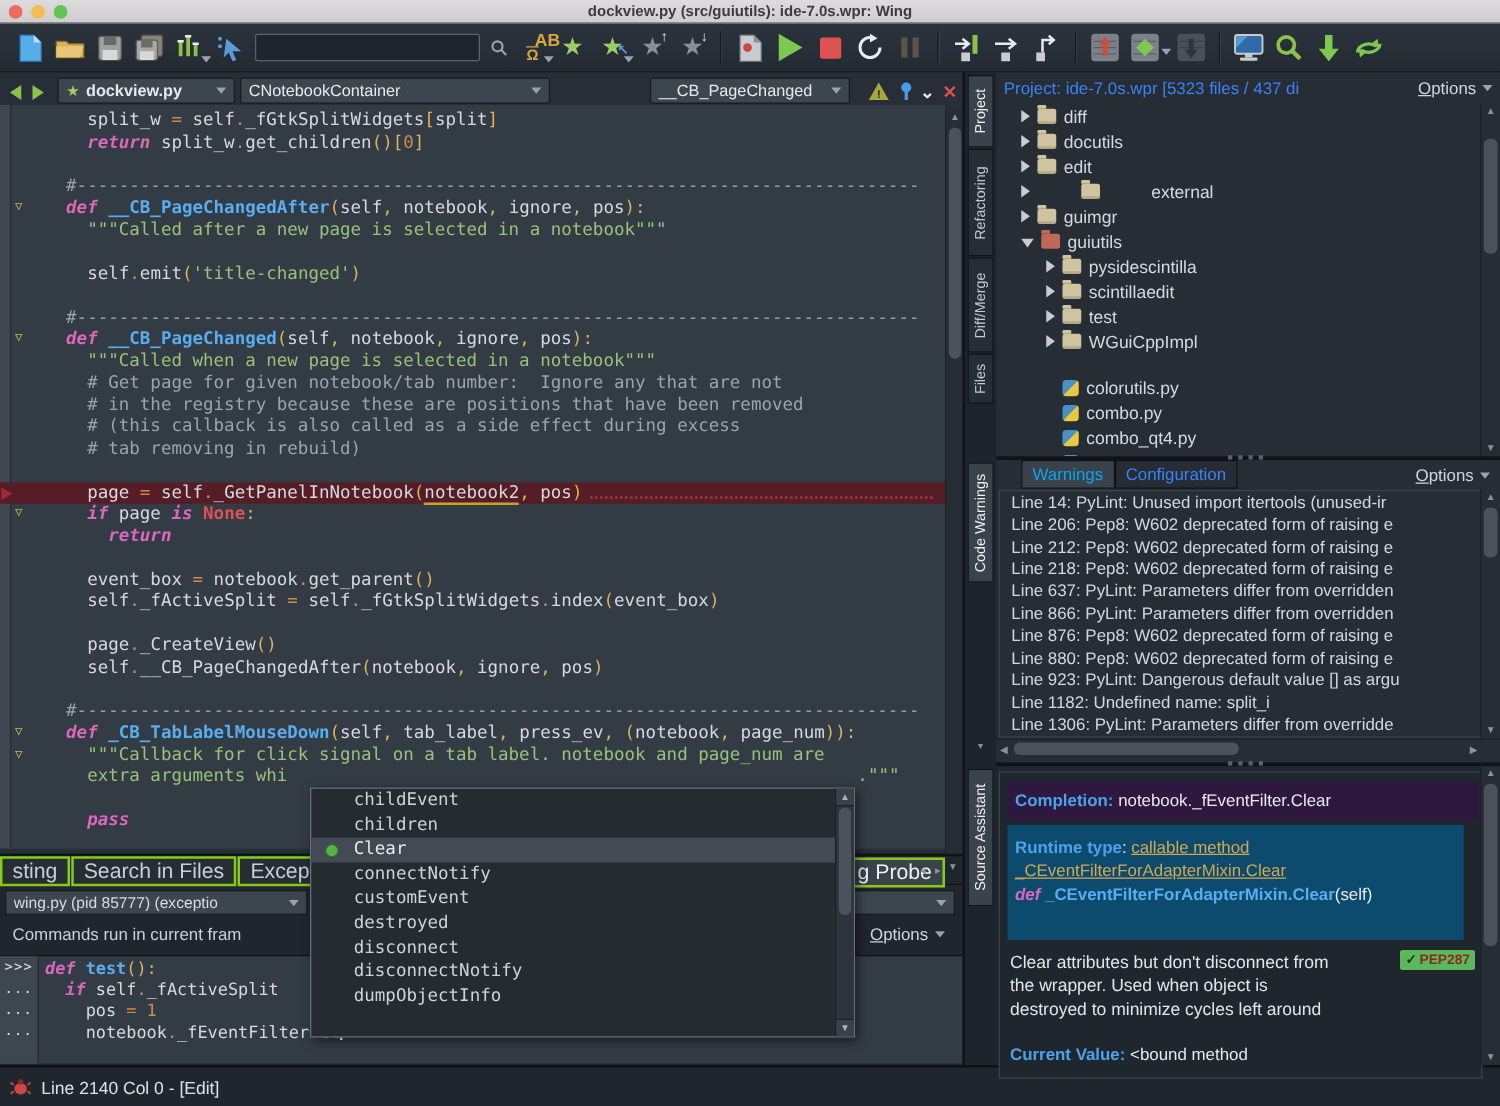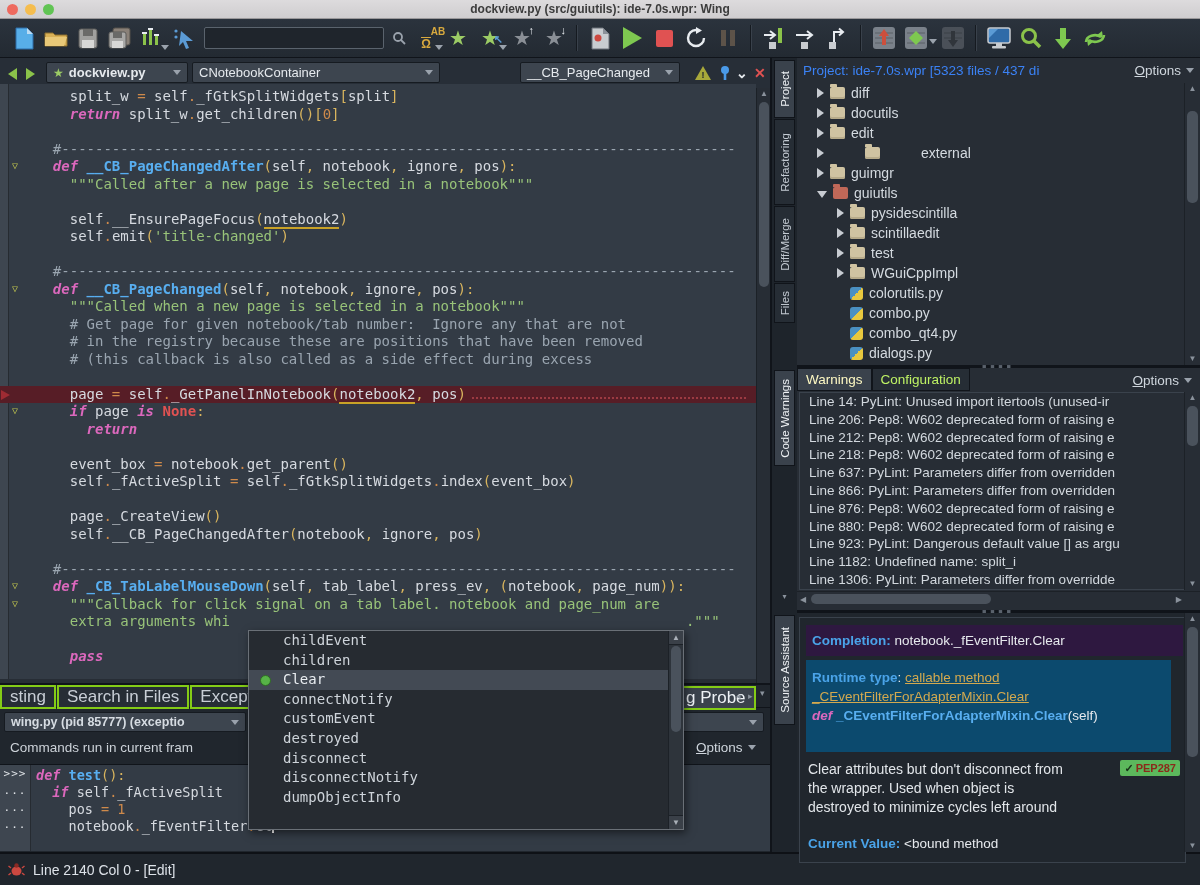"AB" div { font-size: 10px -> 14px }
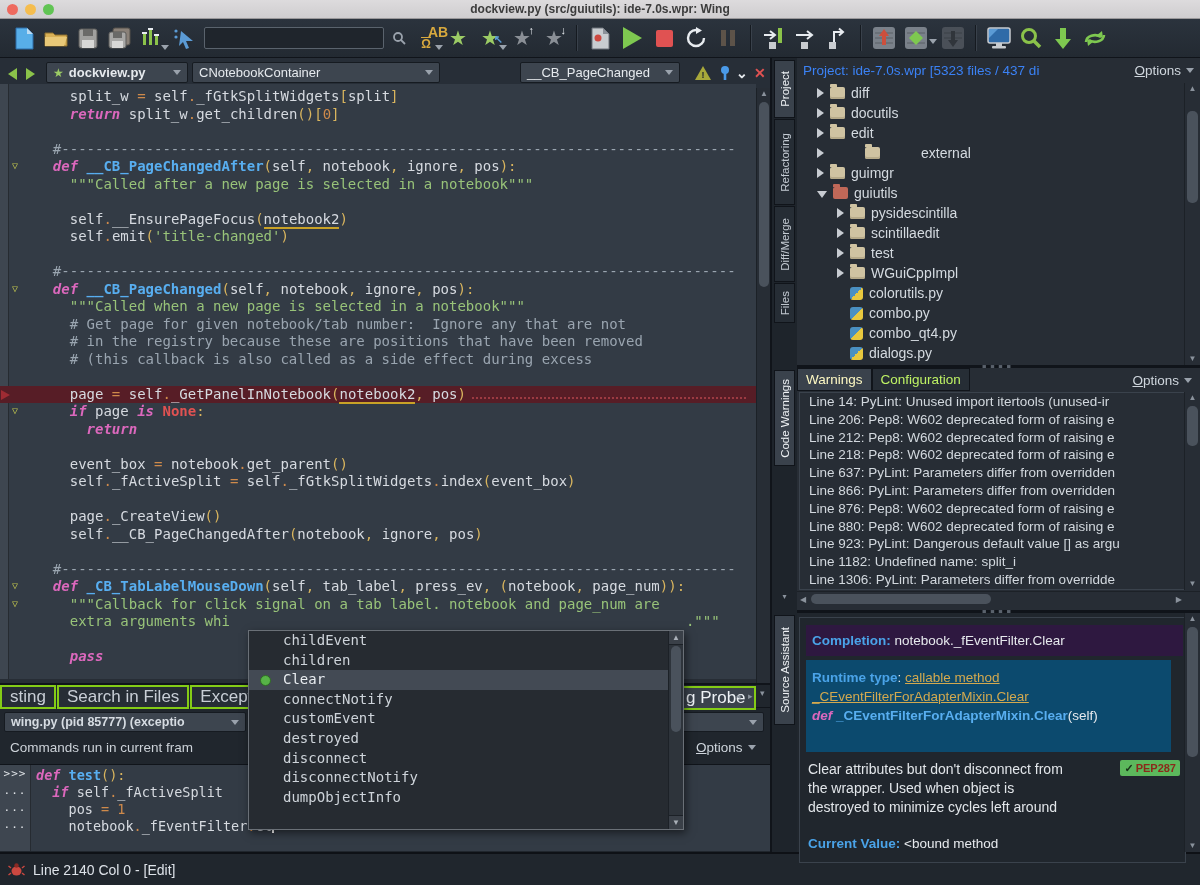"self.__EnsurePageFocus(notebook2)" div.cl { html: <div><span><span> self</span><span>.</span><span>__EnsurePageFocus</span><span>(</span><span>notebook2</span><span>)</span></span></div> -> none }
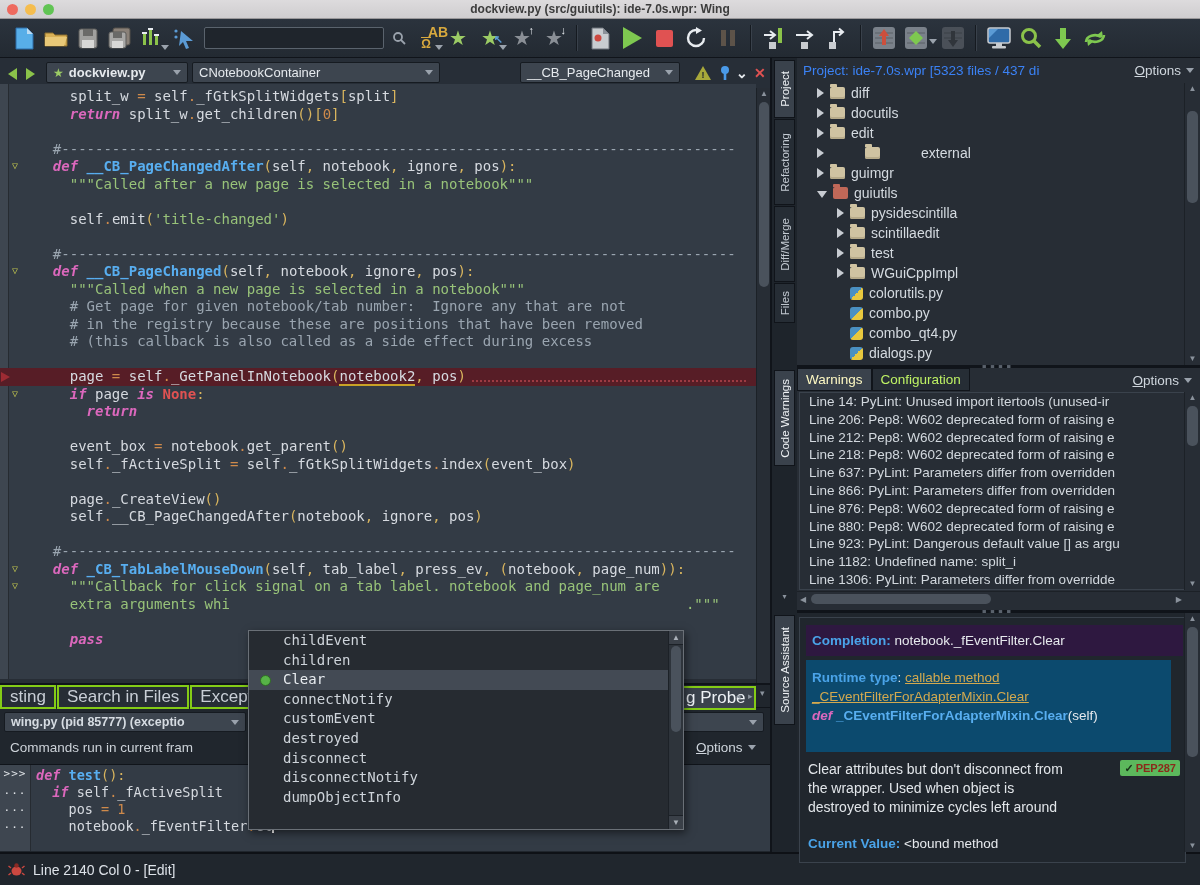"colorutils.py" div.trow { margin-top: none -> 17px }
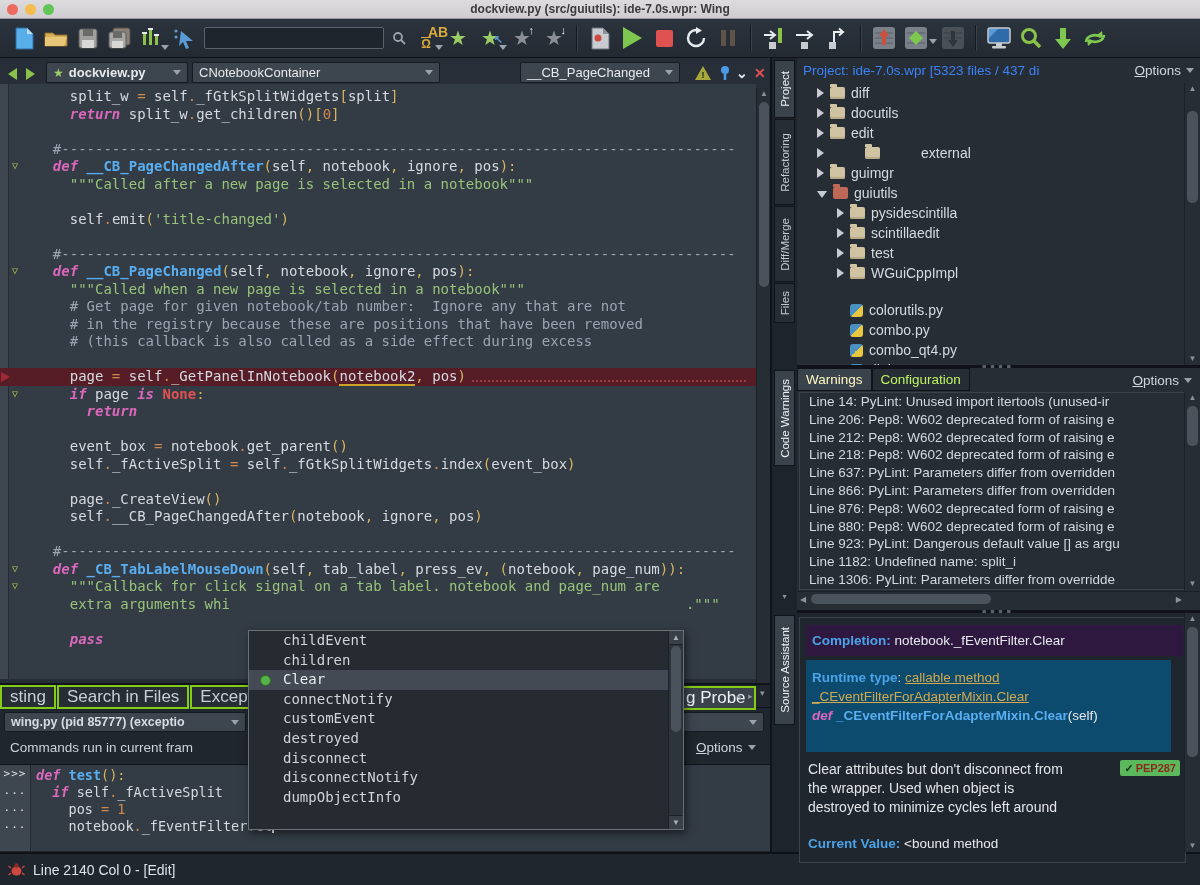"# tab removing in rebuild)" div.cl { html: none -> <div><span><span> # tab removing in rebuild)</span></span></div> }
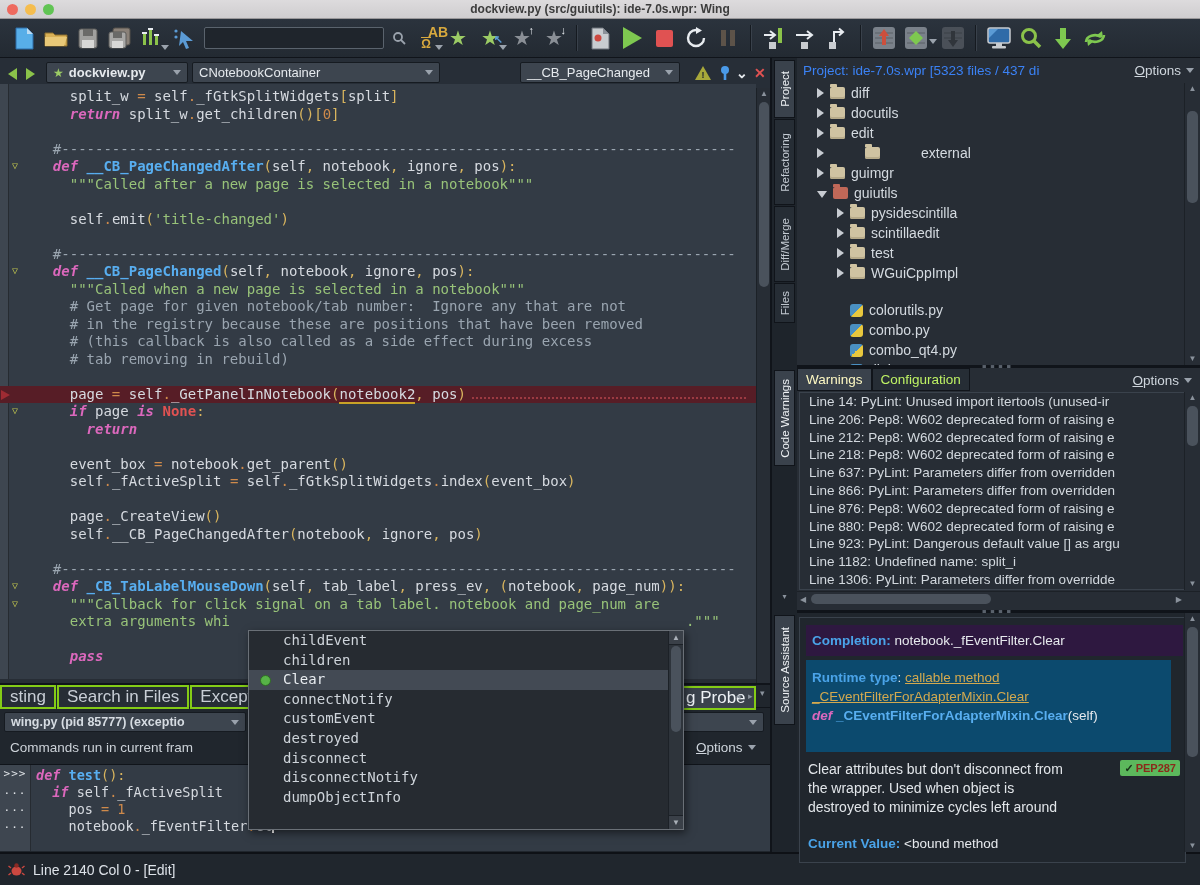"Warnings" .wtab.active { color: #fef9c3 -> #0ea5e9; margin-left: none -> 20px }
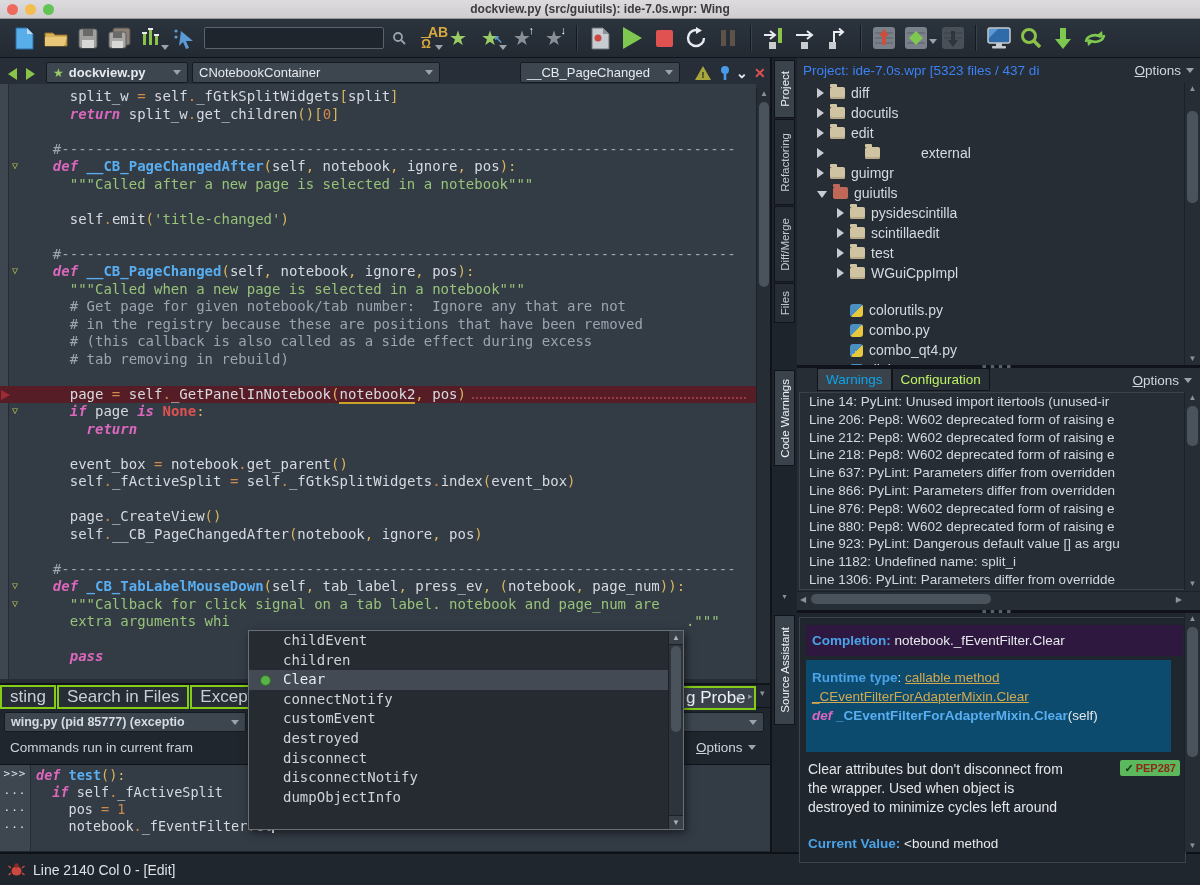"Configuration" .wtab { color: #bef264 -> #3b82f6 }
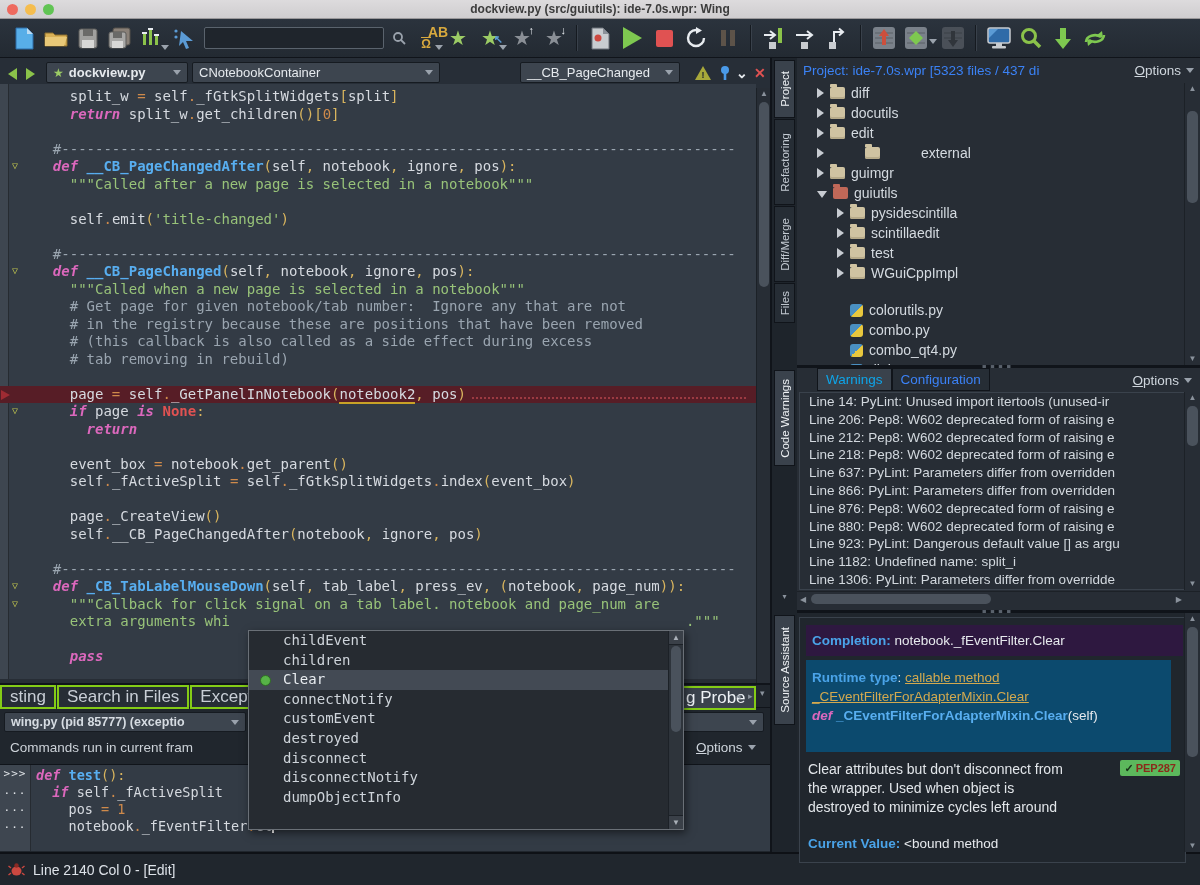"wing.py (pid 85777) (exceptio" span { font-weight: bold -> none }
